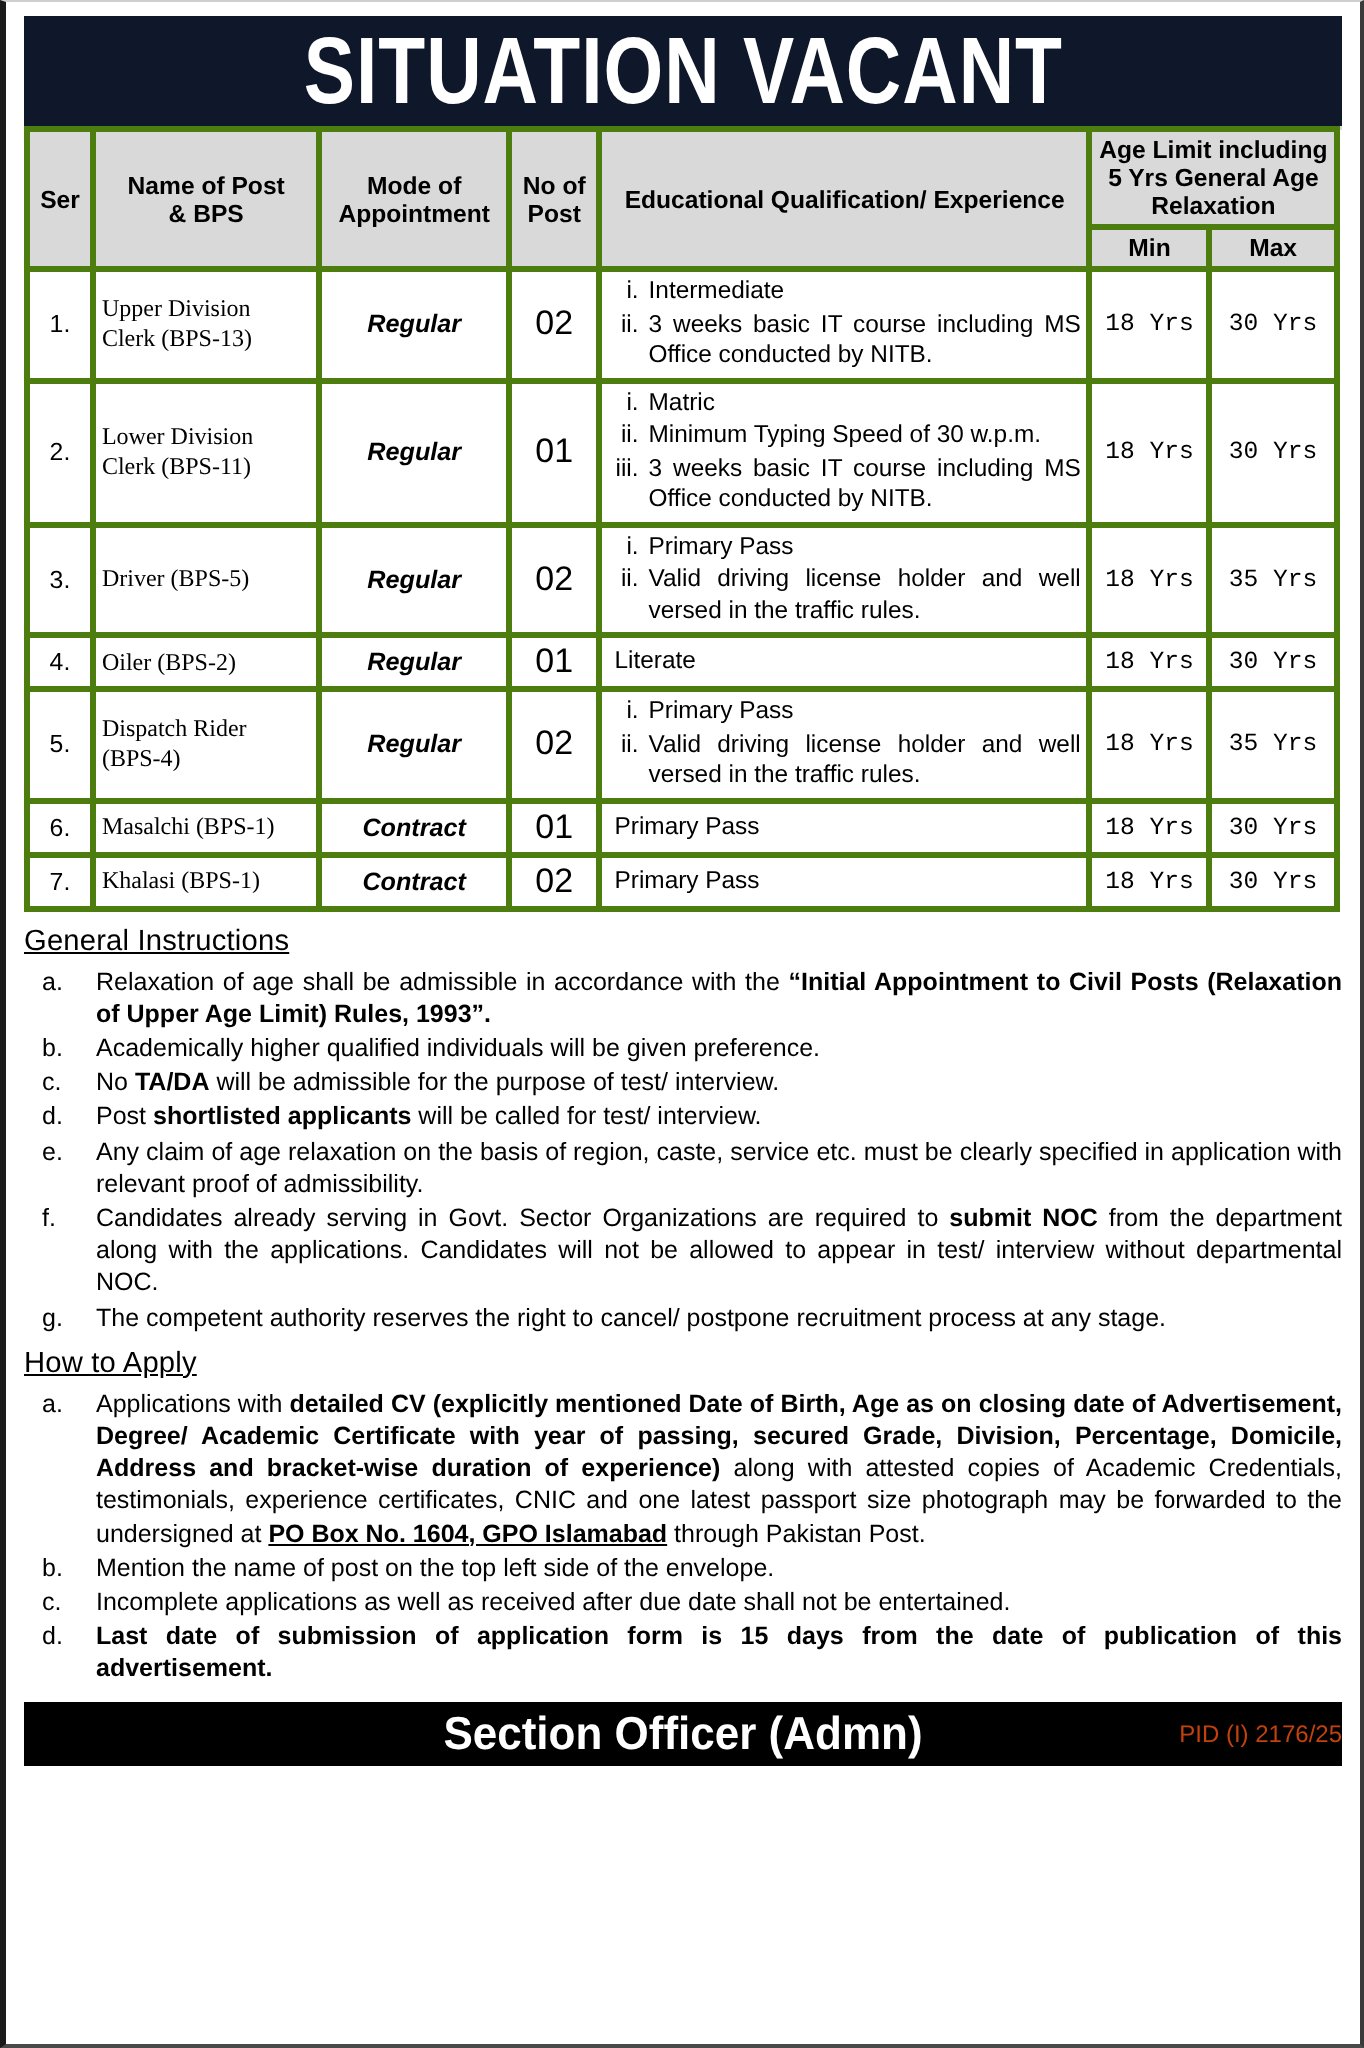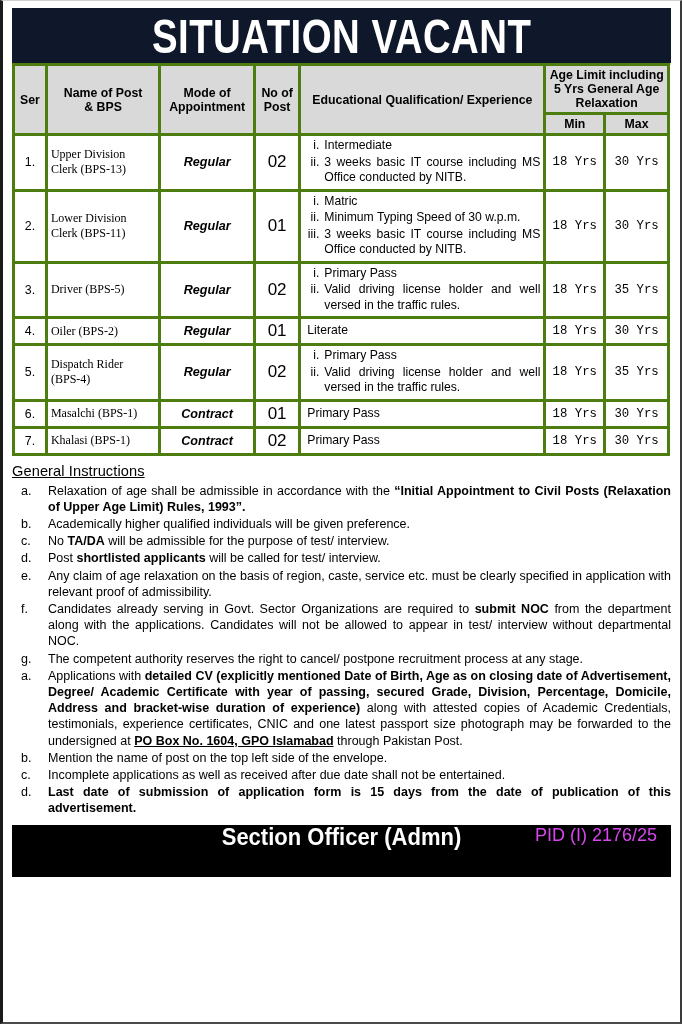"How to Apply" h2.sec { html: none -> <h2>How to Apply</h2> }
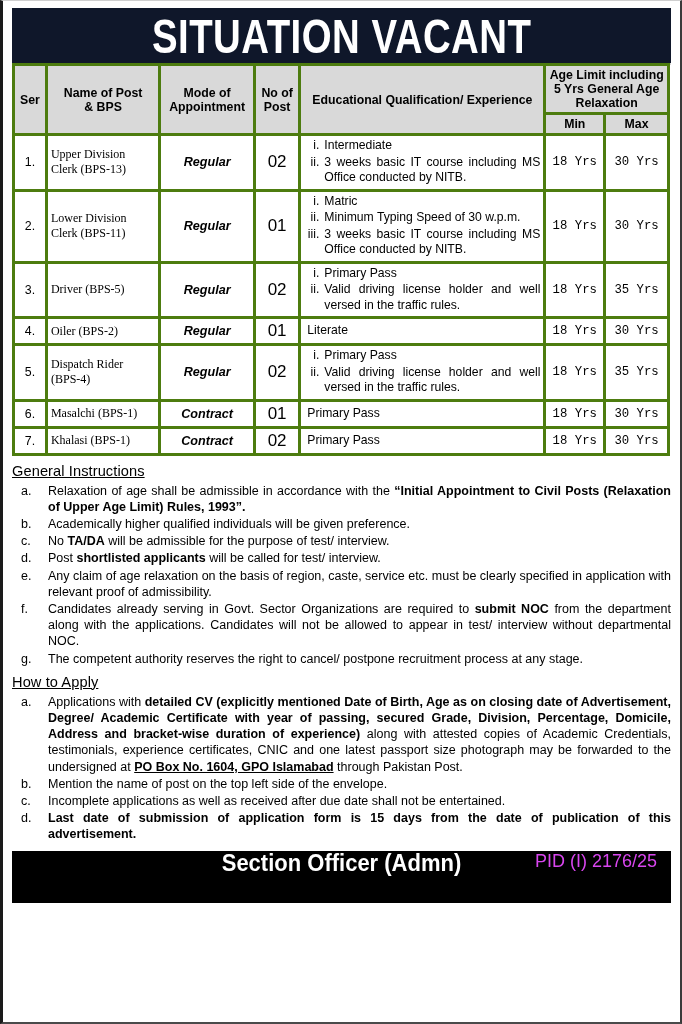"Section Officer (Admn)" .footer { align-items: flex-start -> center; height: 52px -> 32px }
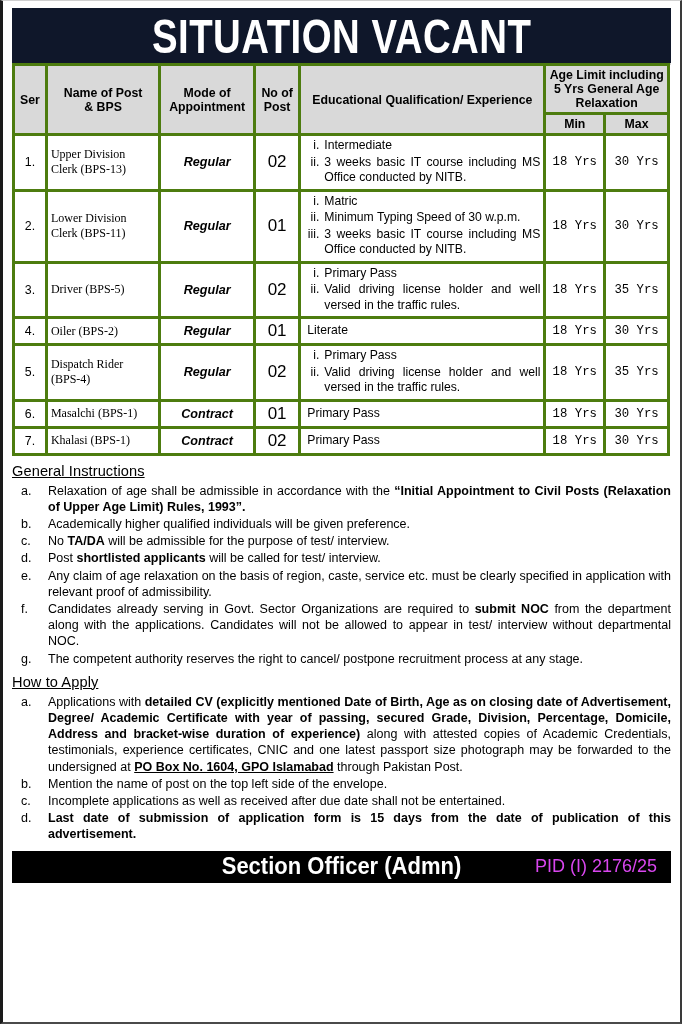"PID (I) 2176/25" .footer-pid { color: #d946ef -> #c2410c; font-size: 18px -> 12px; right: 14px -> 0 }
